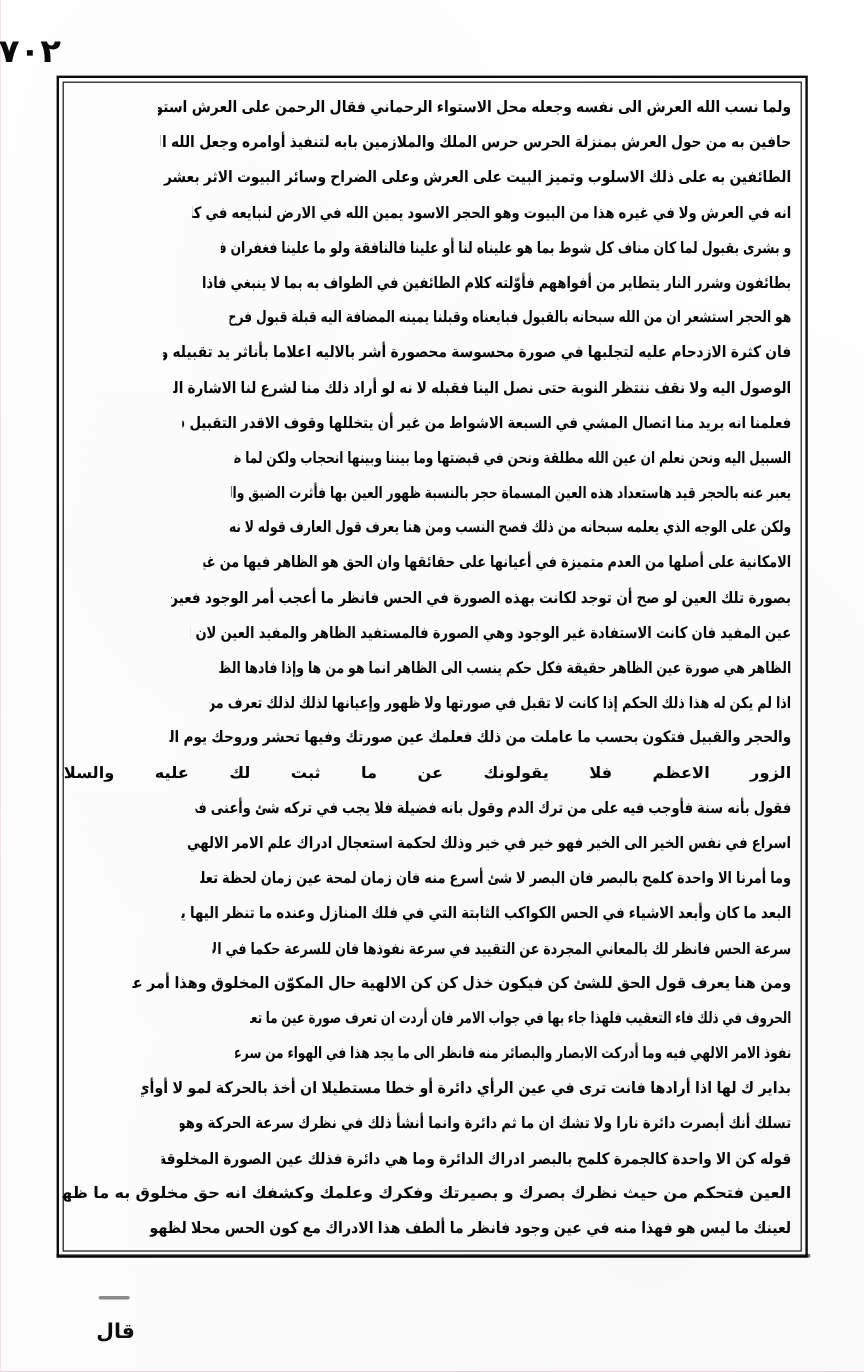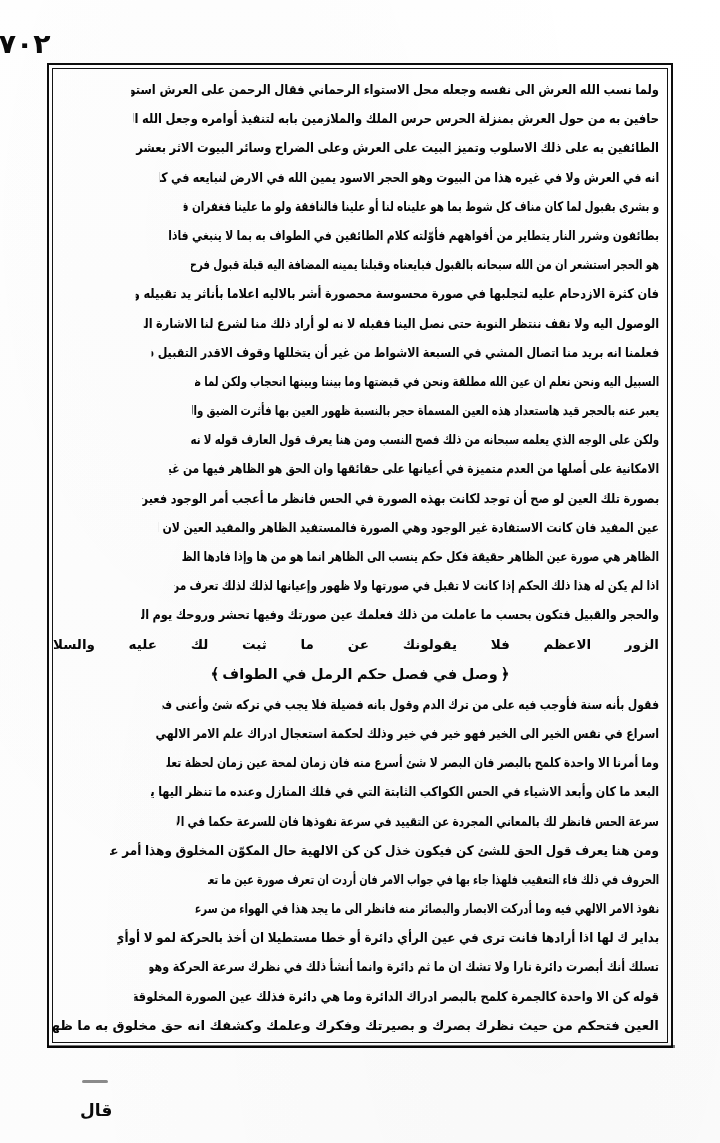"﴿وصل في فصل حكم الرمل" div.section-heading { html: <div> <span>﴿</span><span>وصل في فصل حكم الرمل في الطواف</span><span>﴾</span> </div> -> none }
